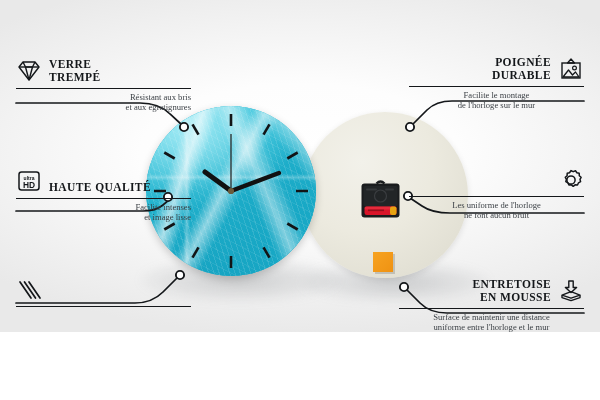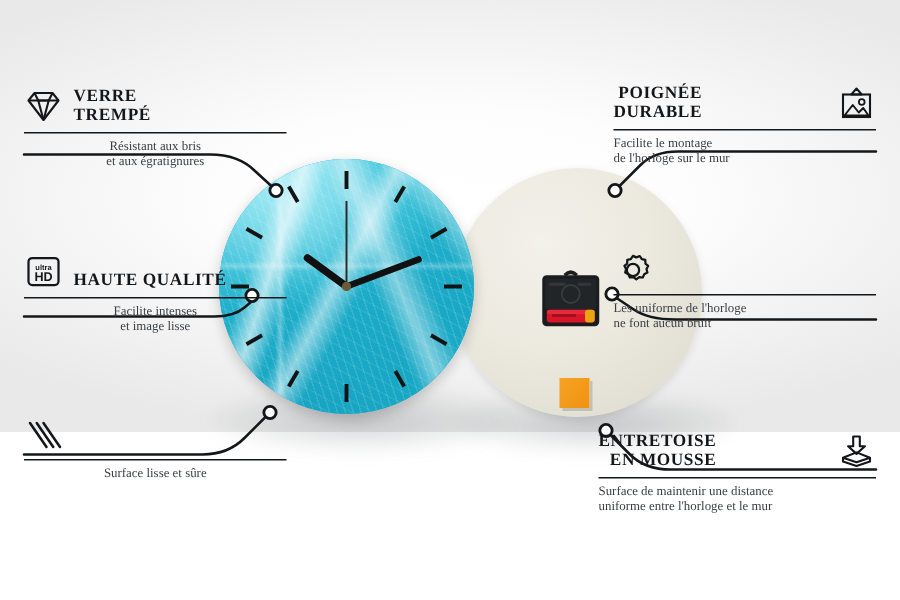"VERRE" #stage { height: 288px -> 332px }
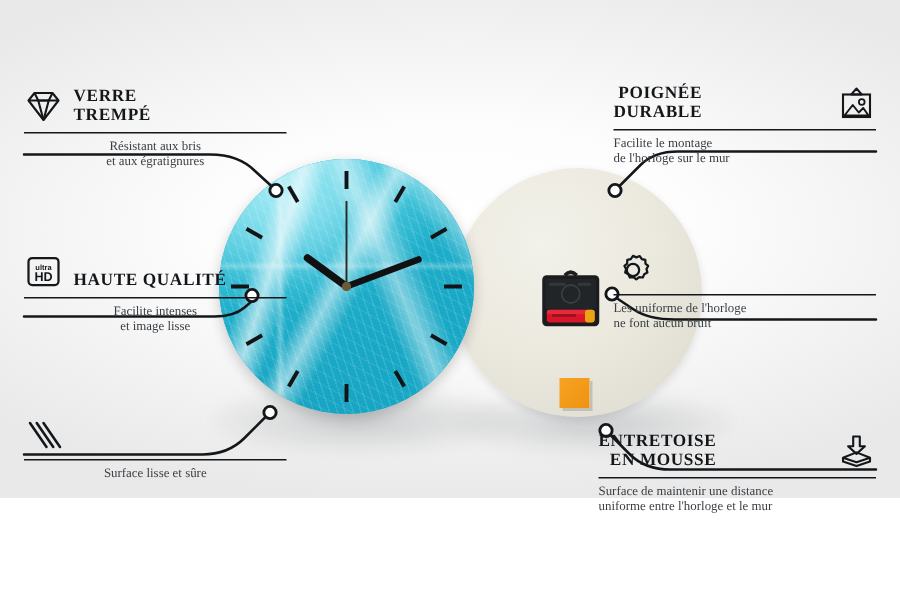"POIGNÉE" .callout.right .head { justify-content: space-between -> flex-end }
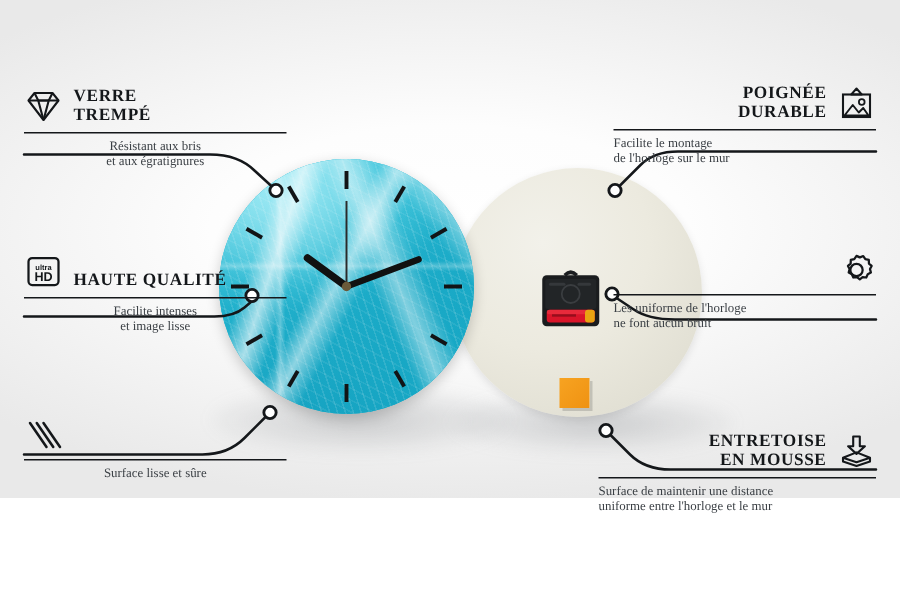"Résistant aux bris" .callout.left .desc { text-align: center -> right }
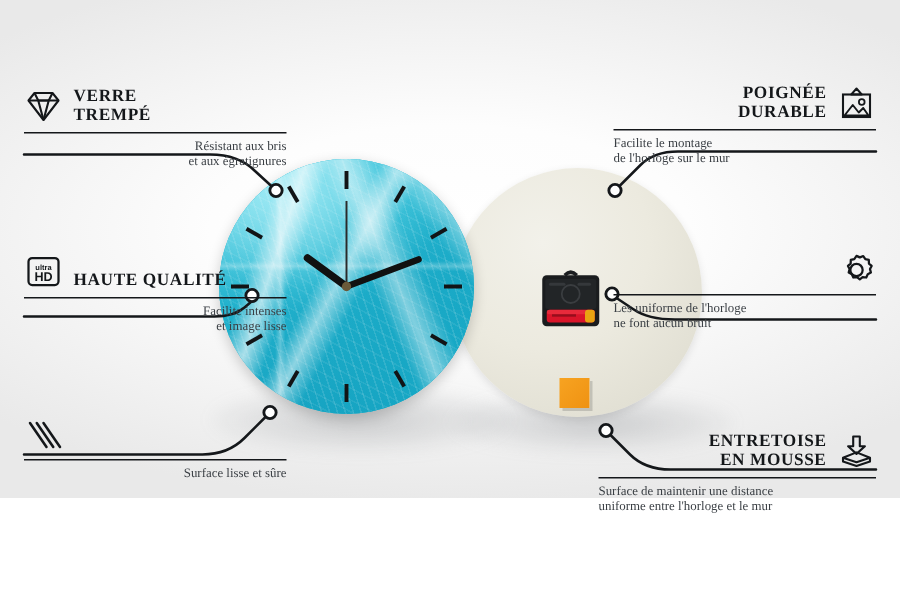"Facilite le montage" .callout.right .desc { text-align: left -> center }
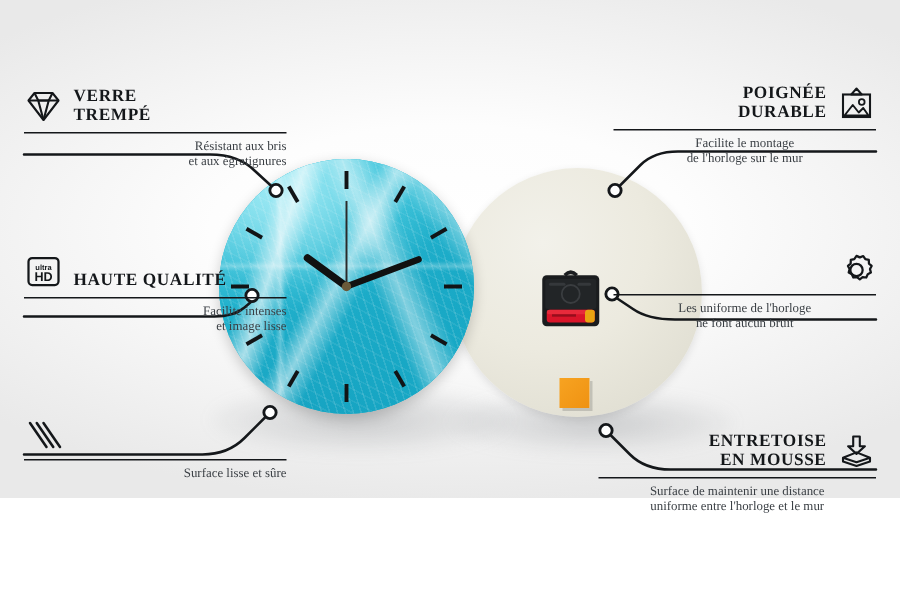"ENTRETOISE" div.callout { top: 288px -> 278px }
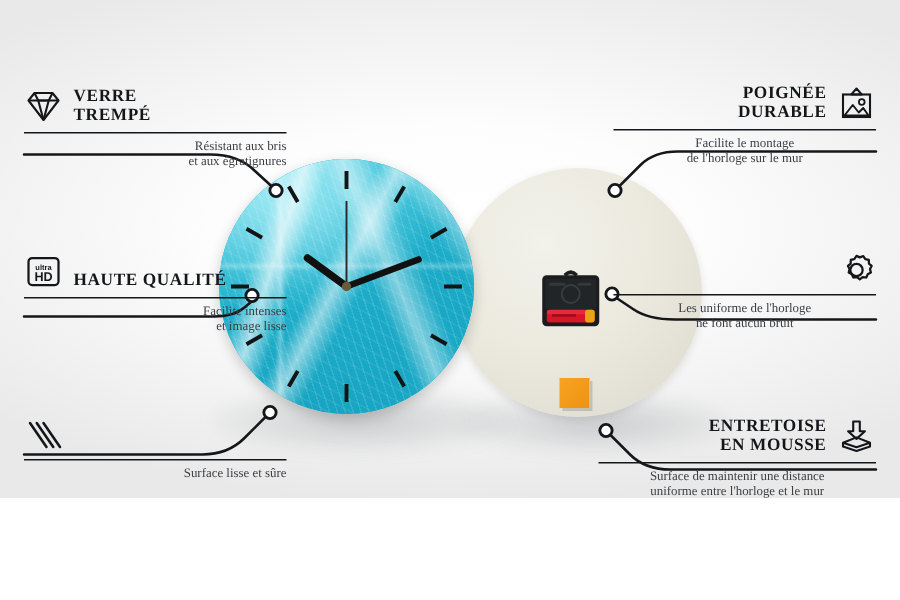"Surface lisse et sûre" div.desc { html: <div><span>Surface lisse et sûre</span></div> -> none }
